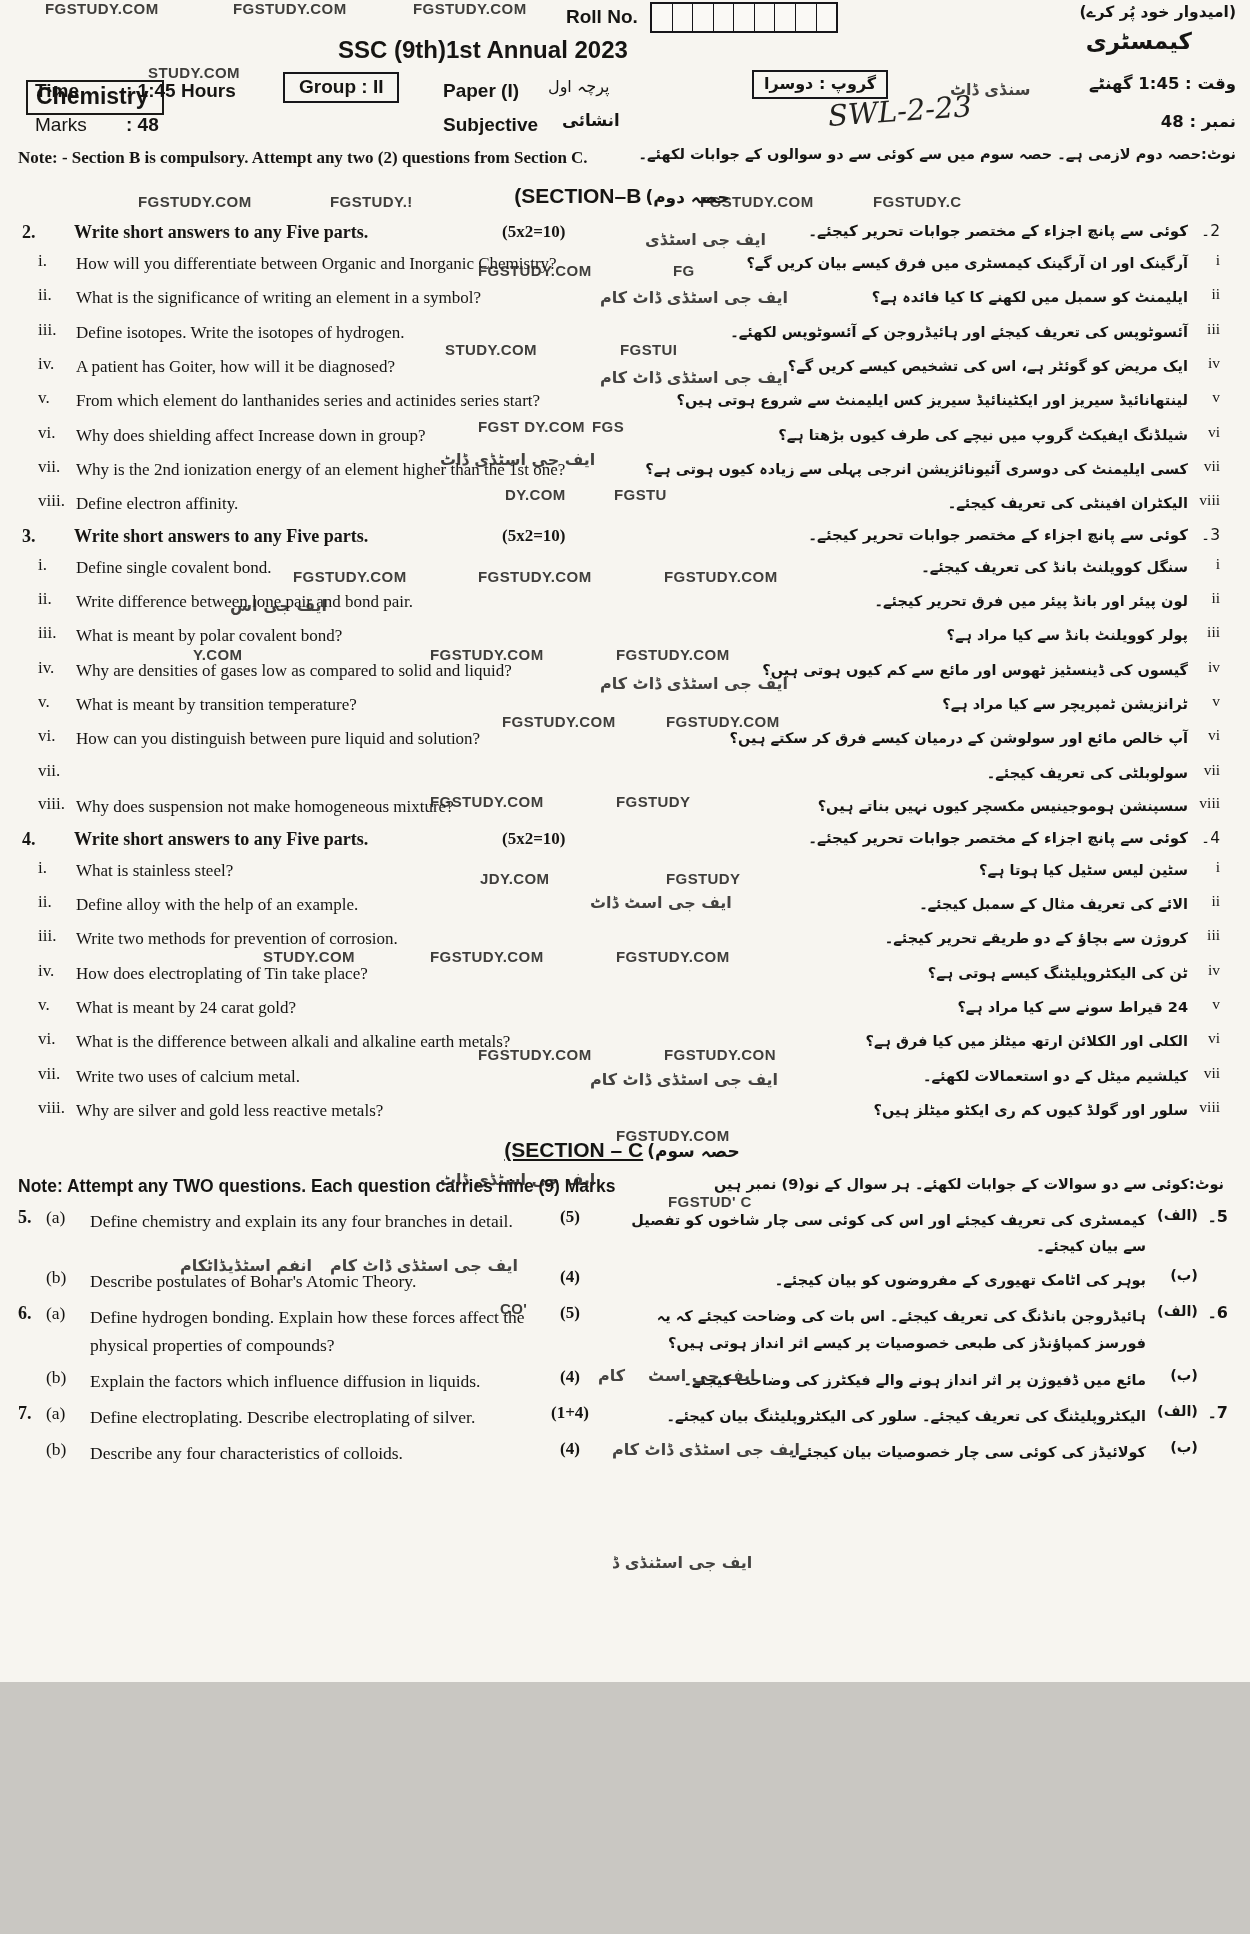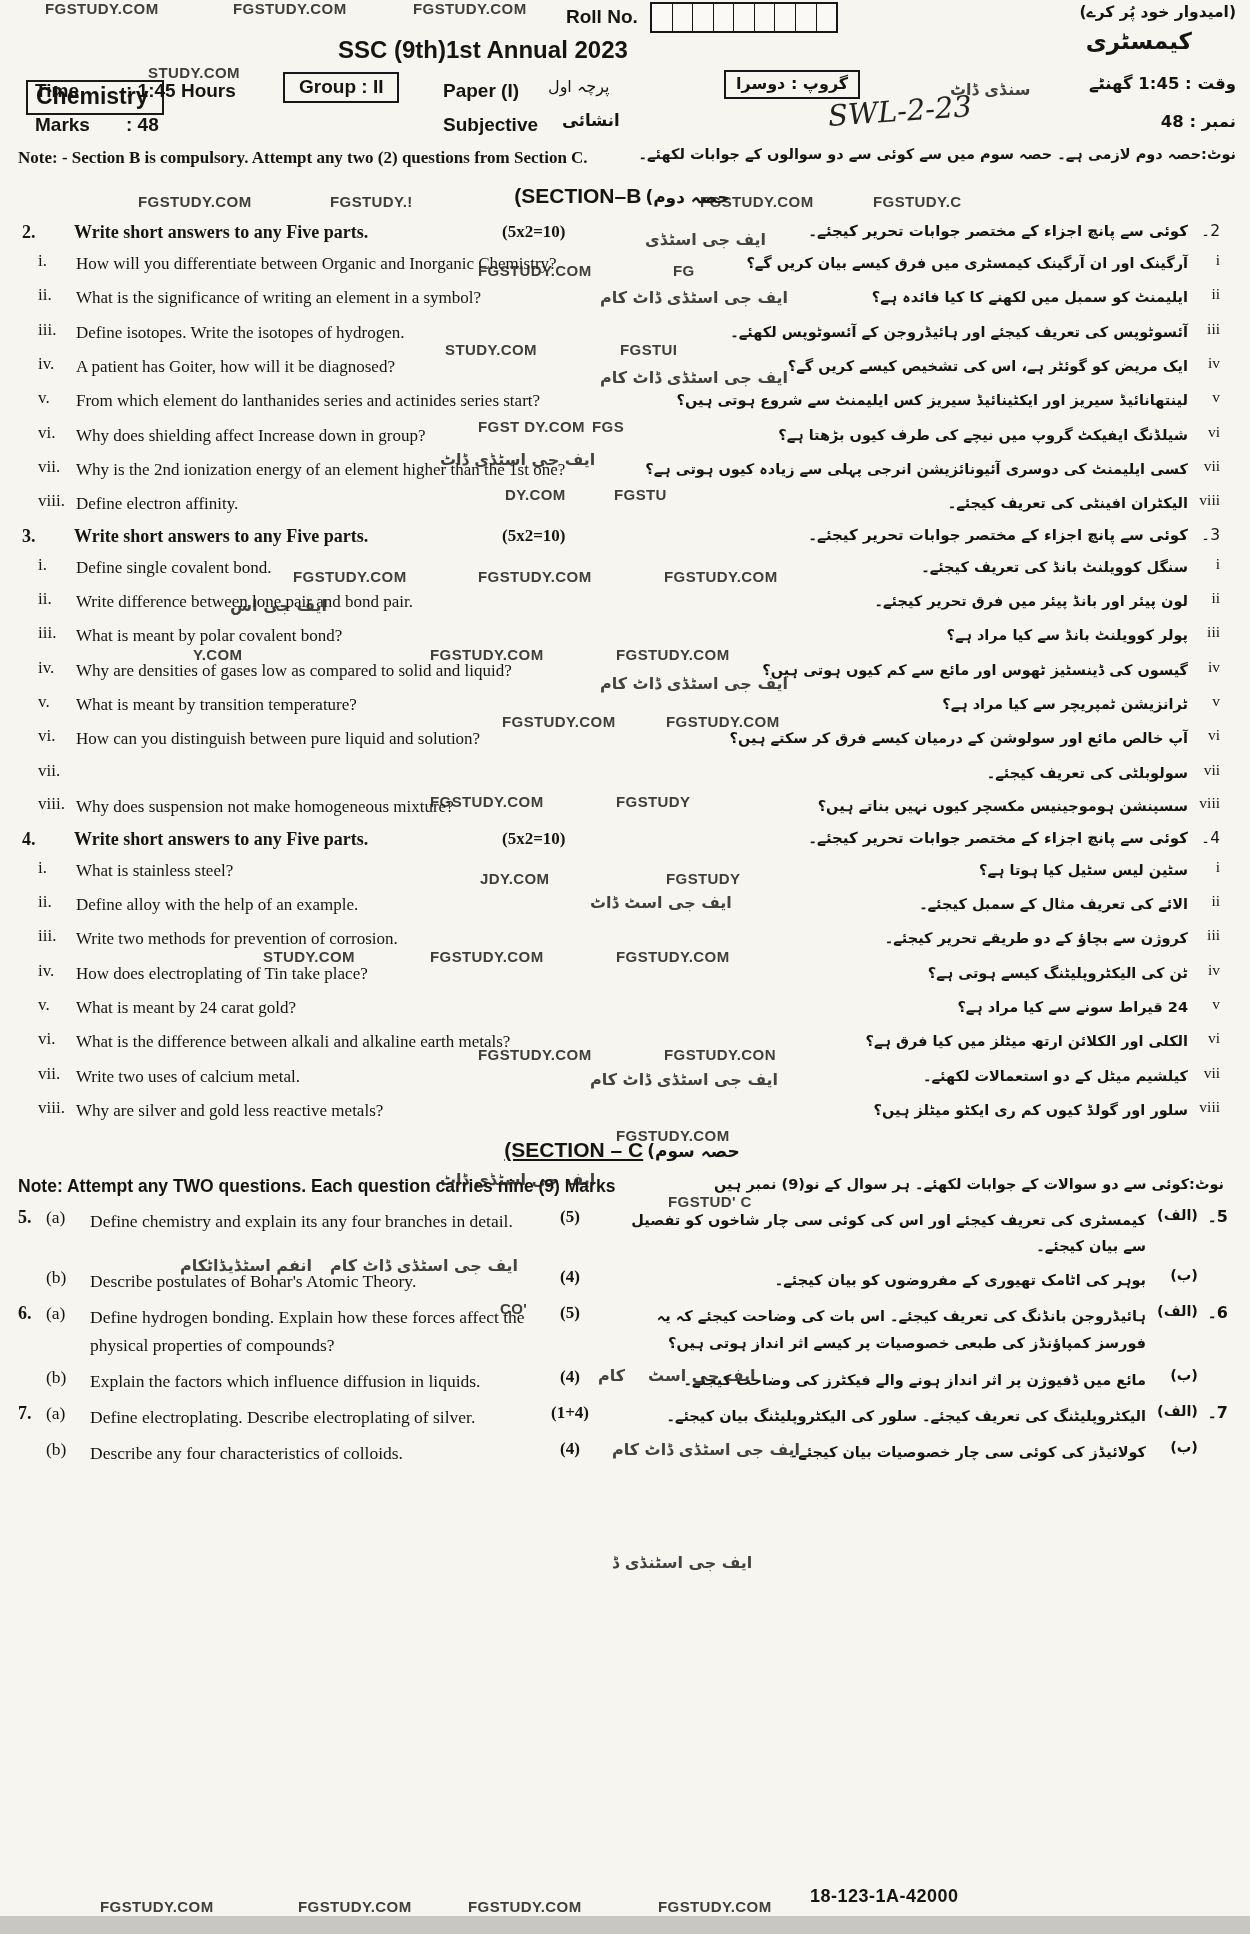"FGSTUDY.COM" .page { height: 1916px -> 1682px }
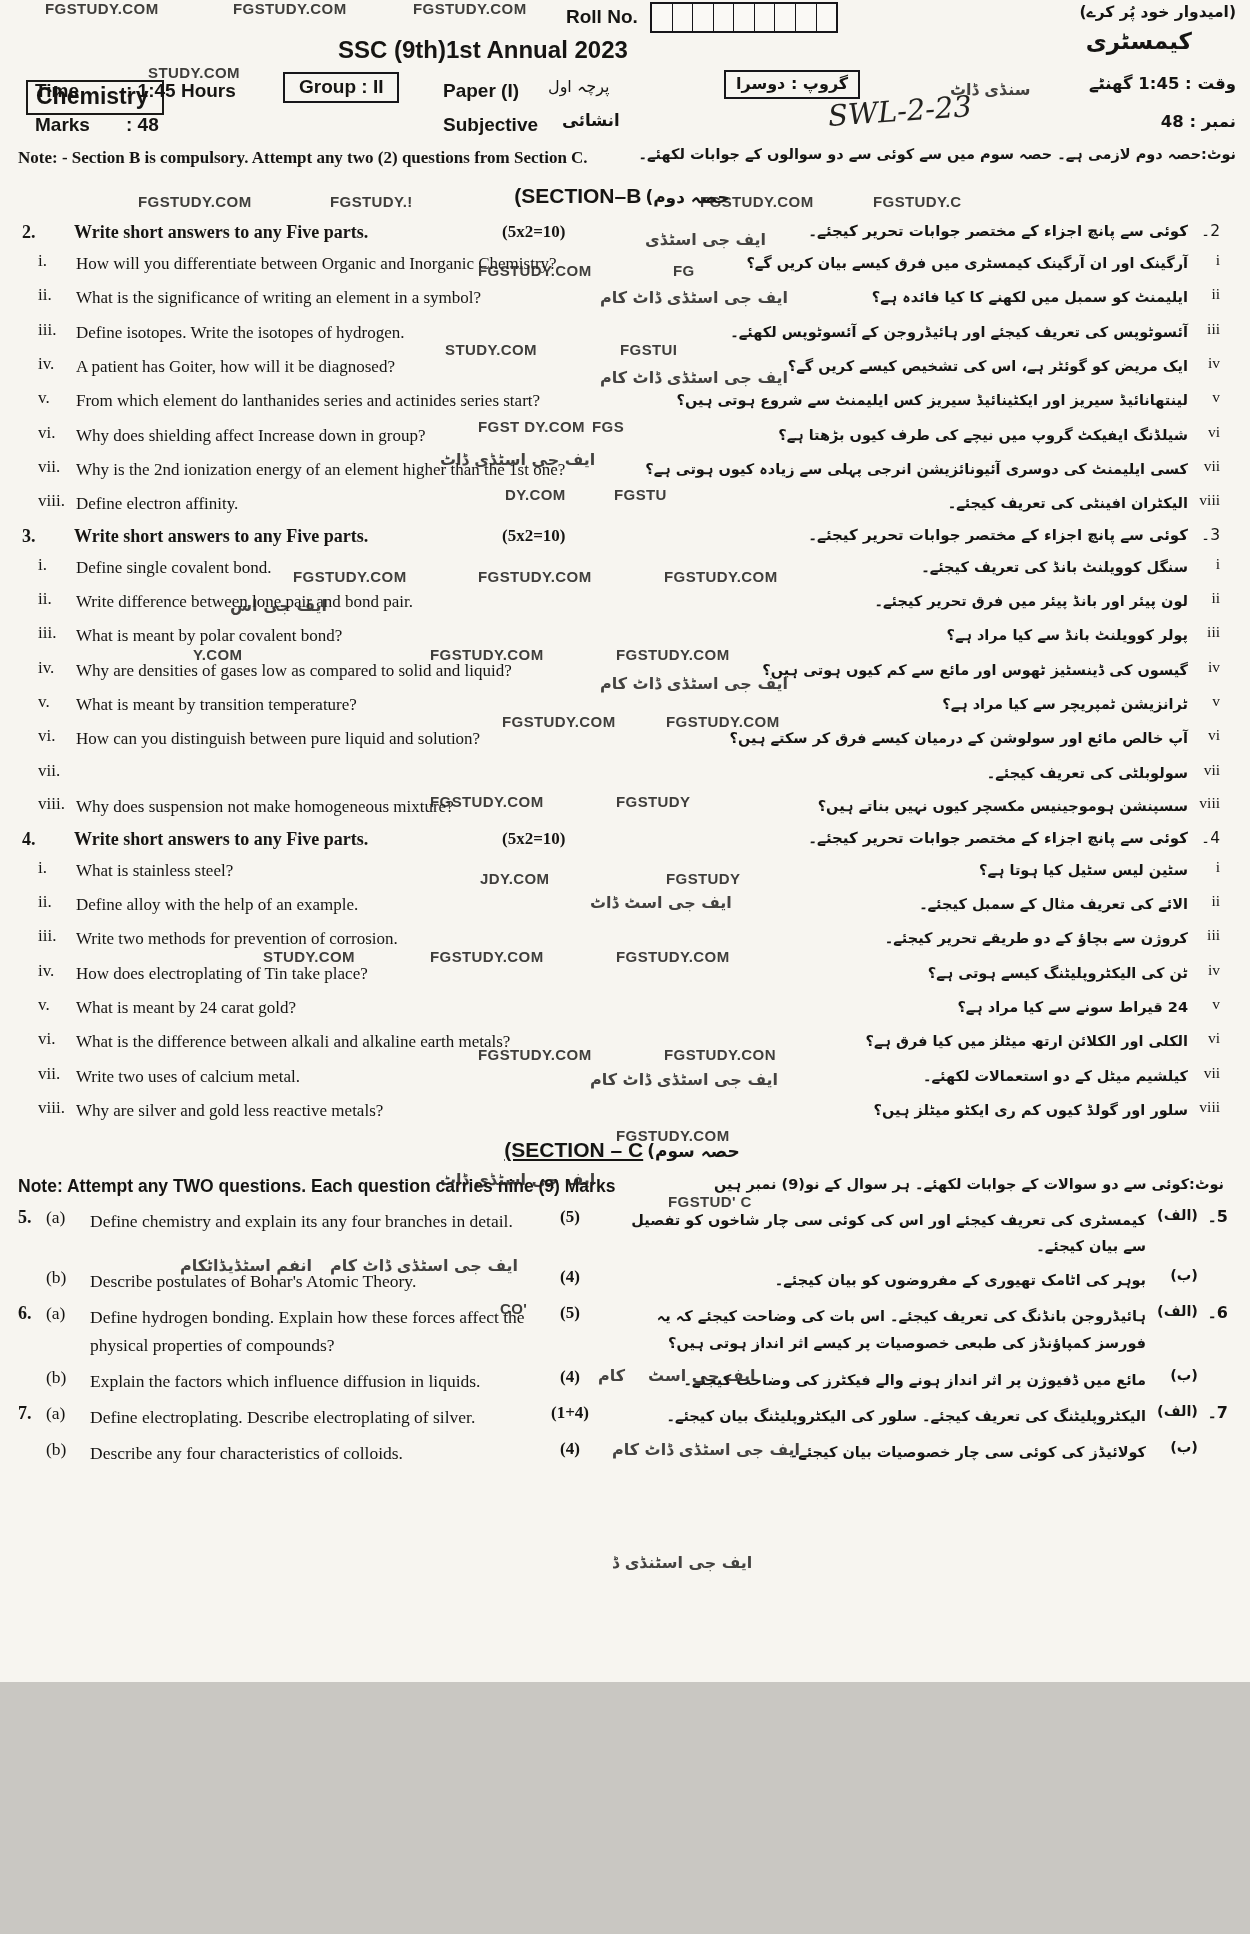"گروپ : دوسرا" .group-box-ur { left: 724px -> 752px }
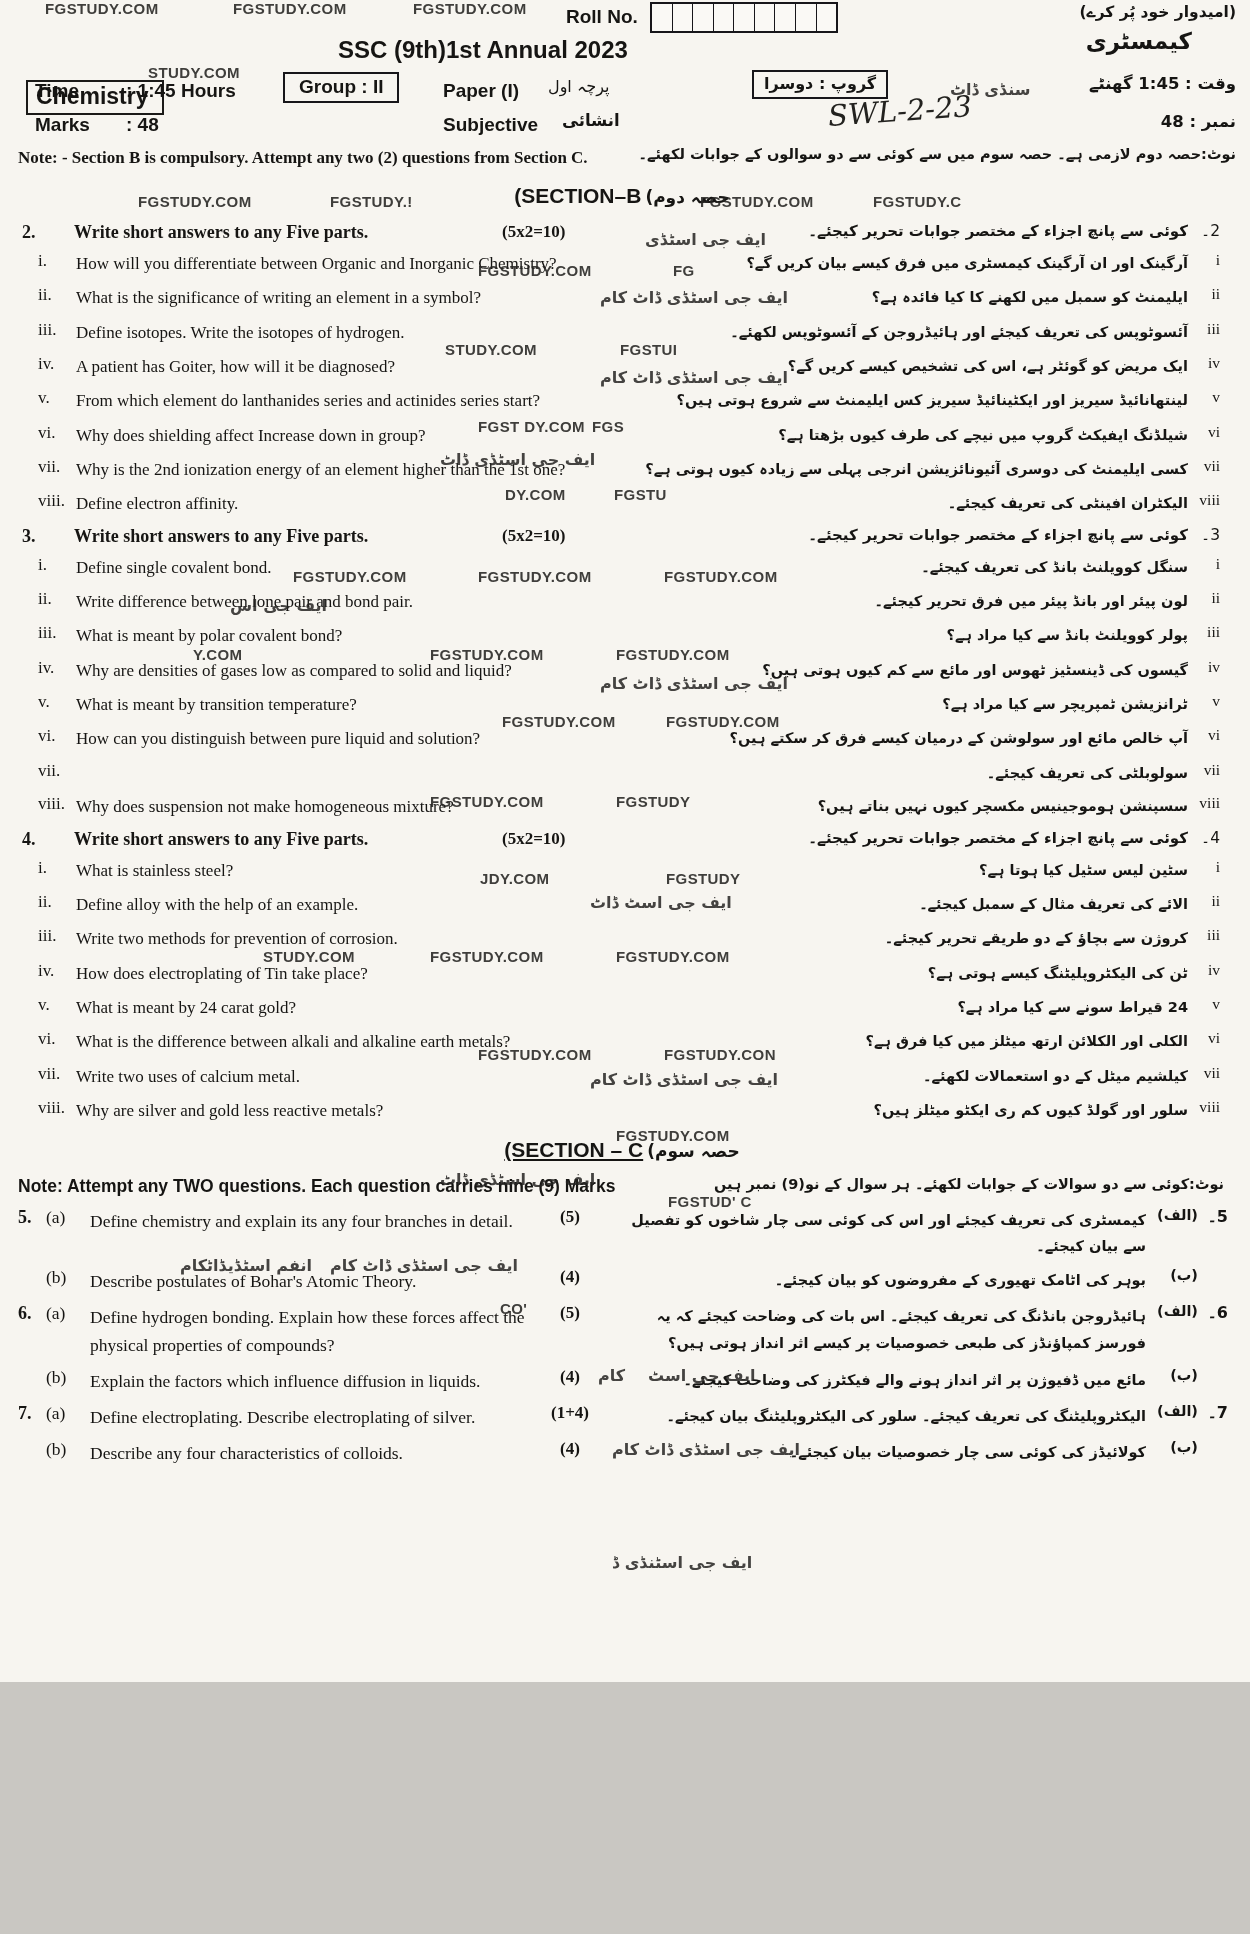"Marks" .marks-label { font-weight: bold -> normal }
